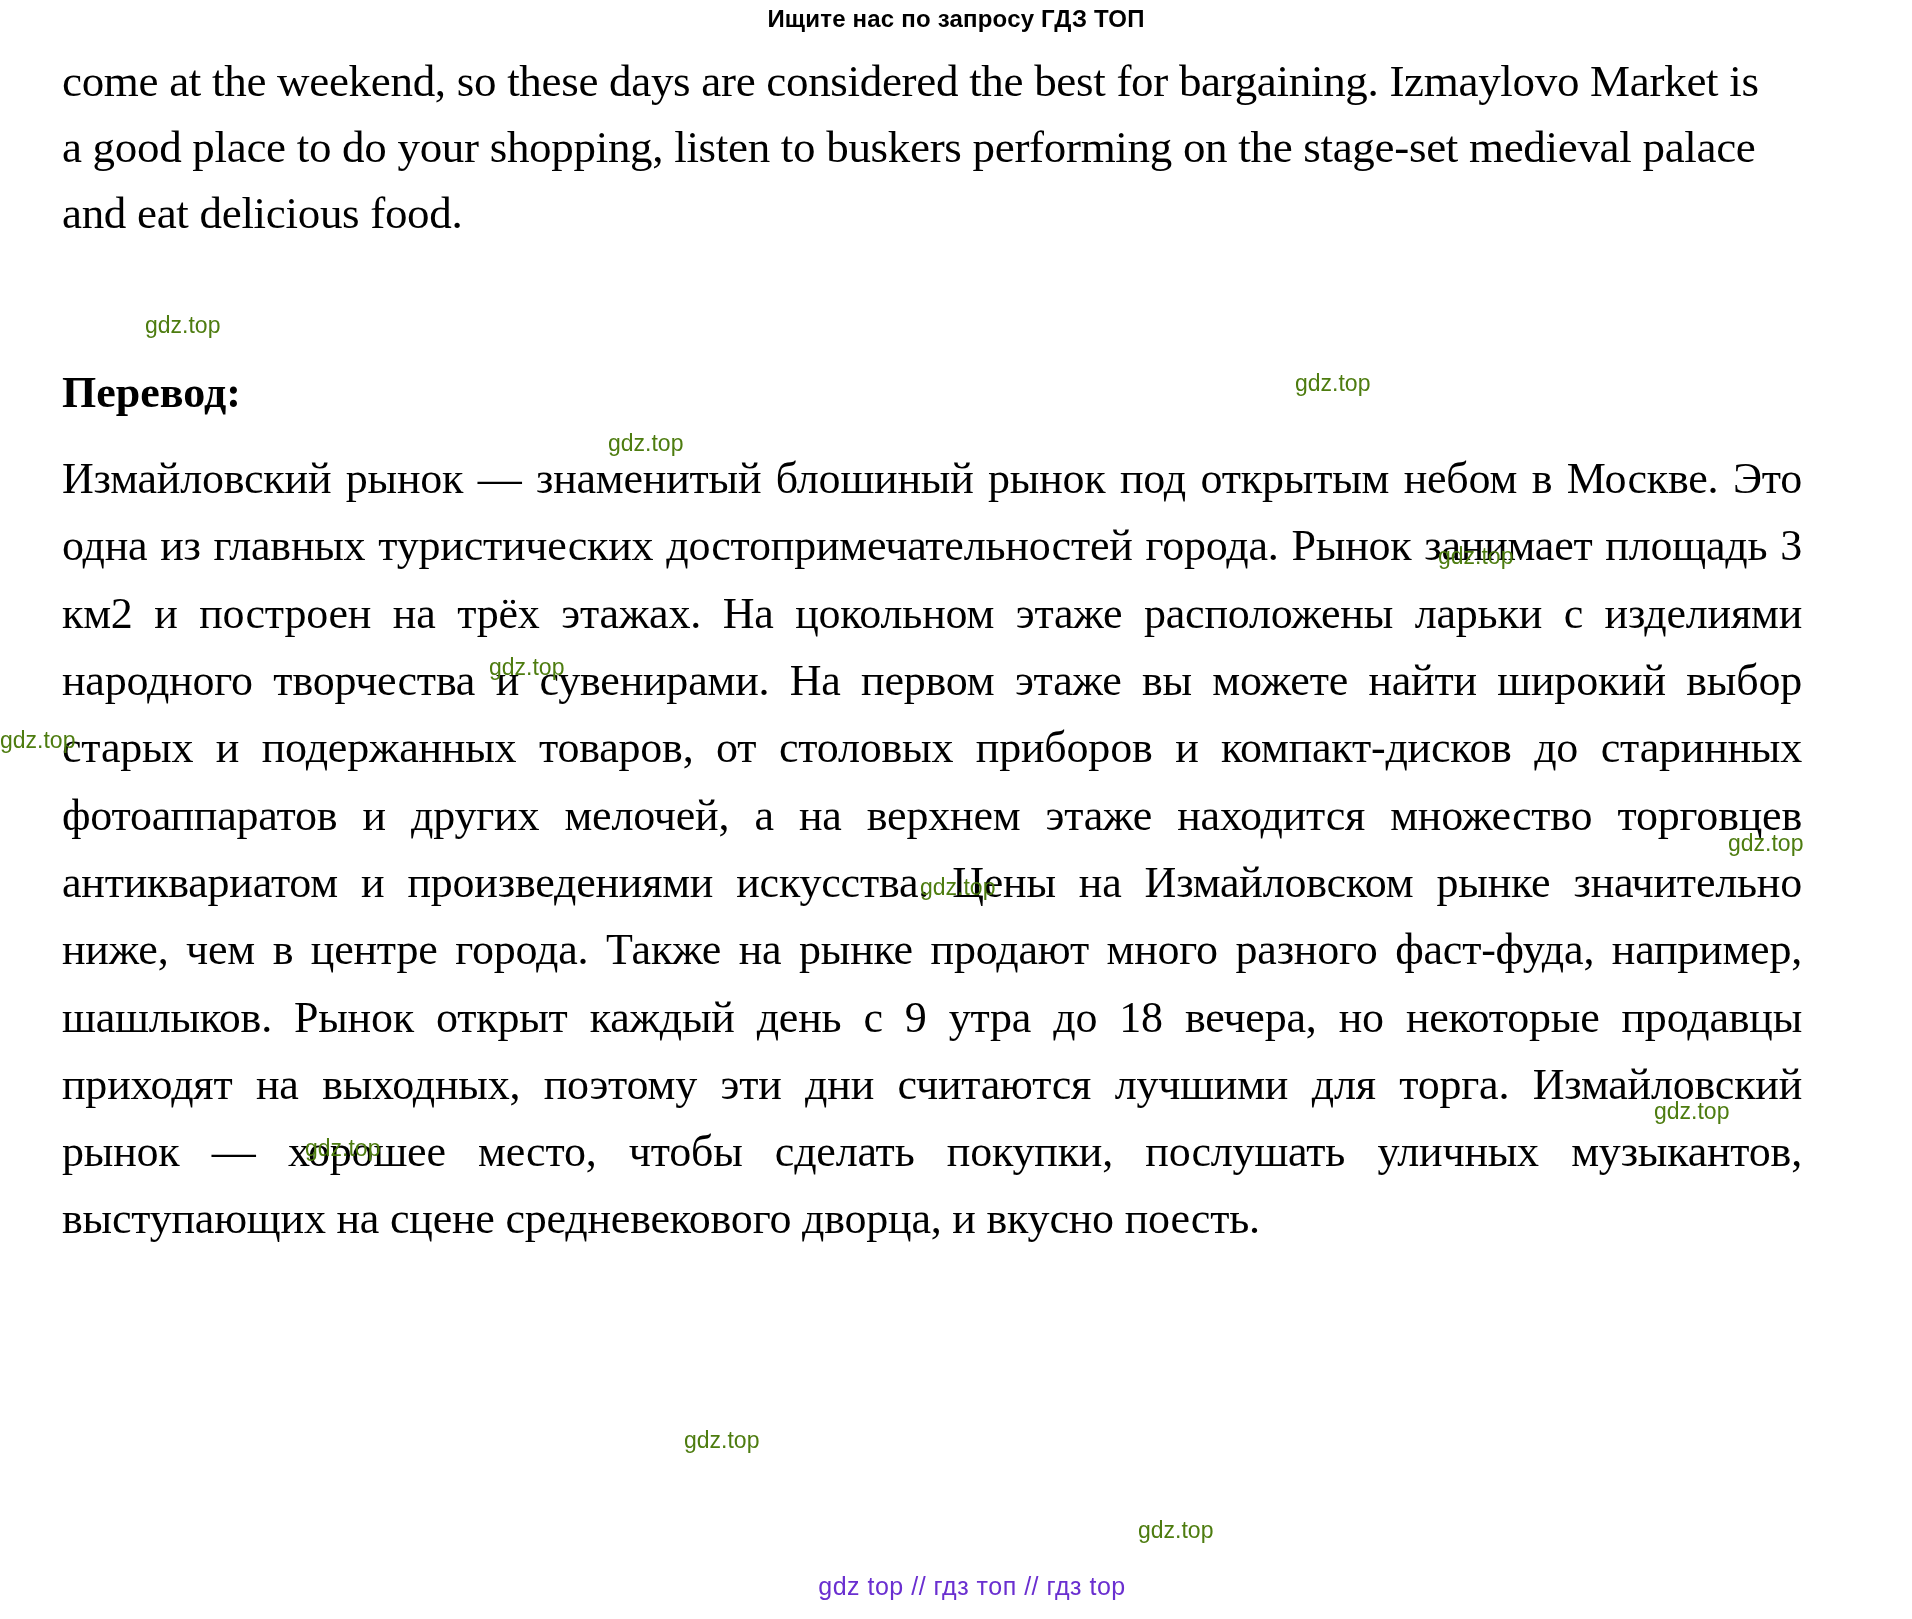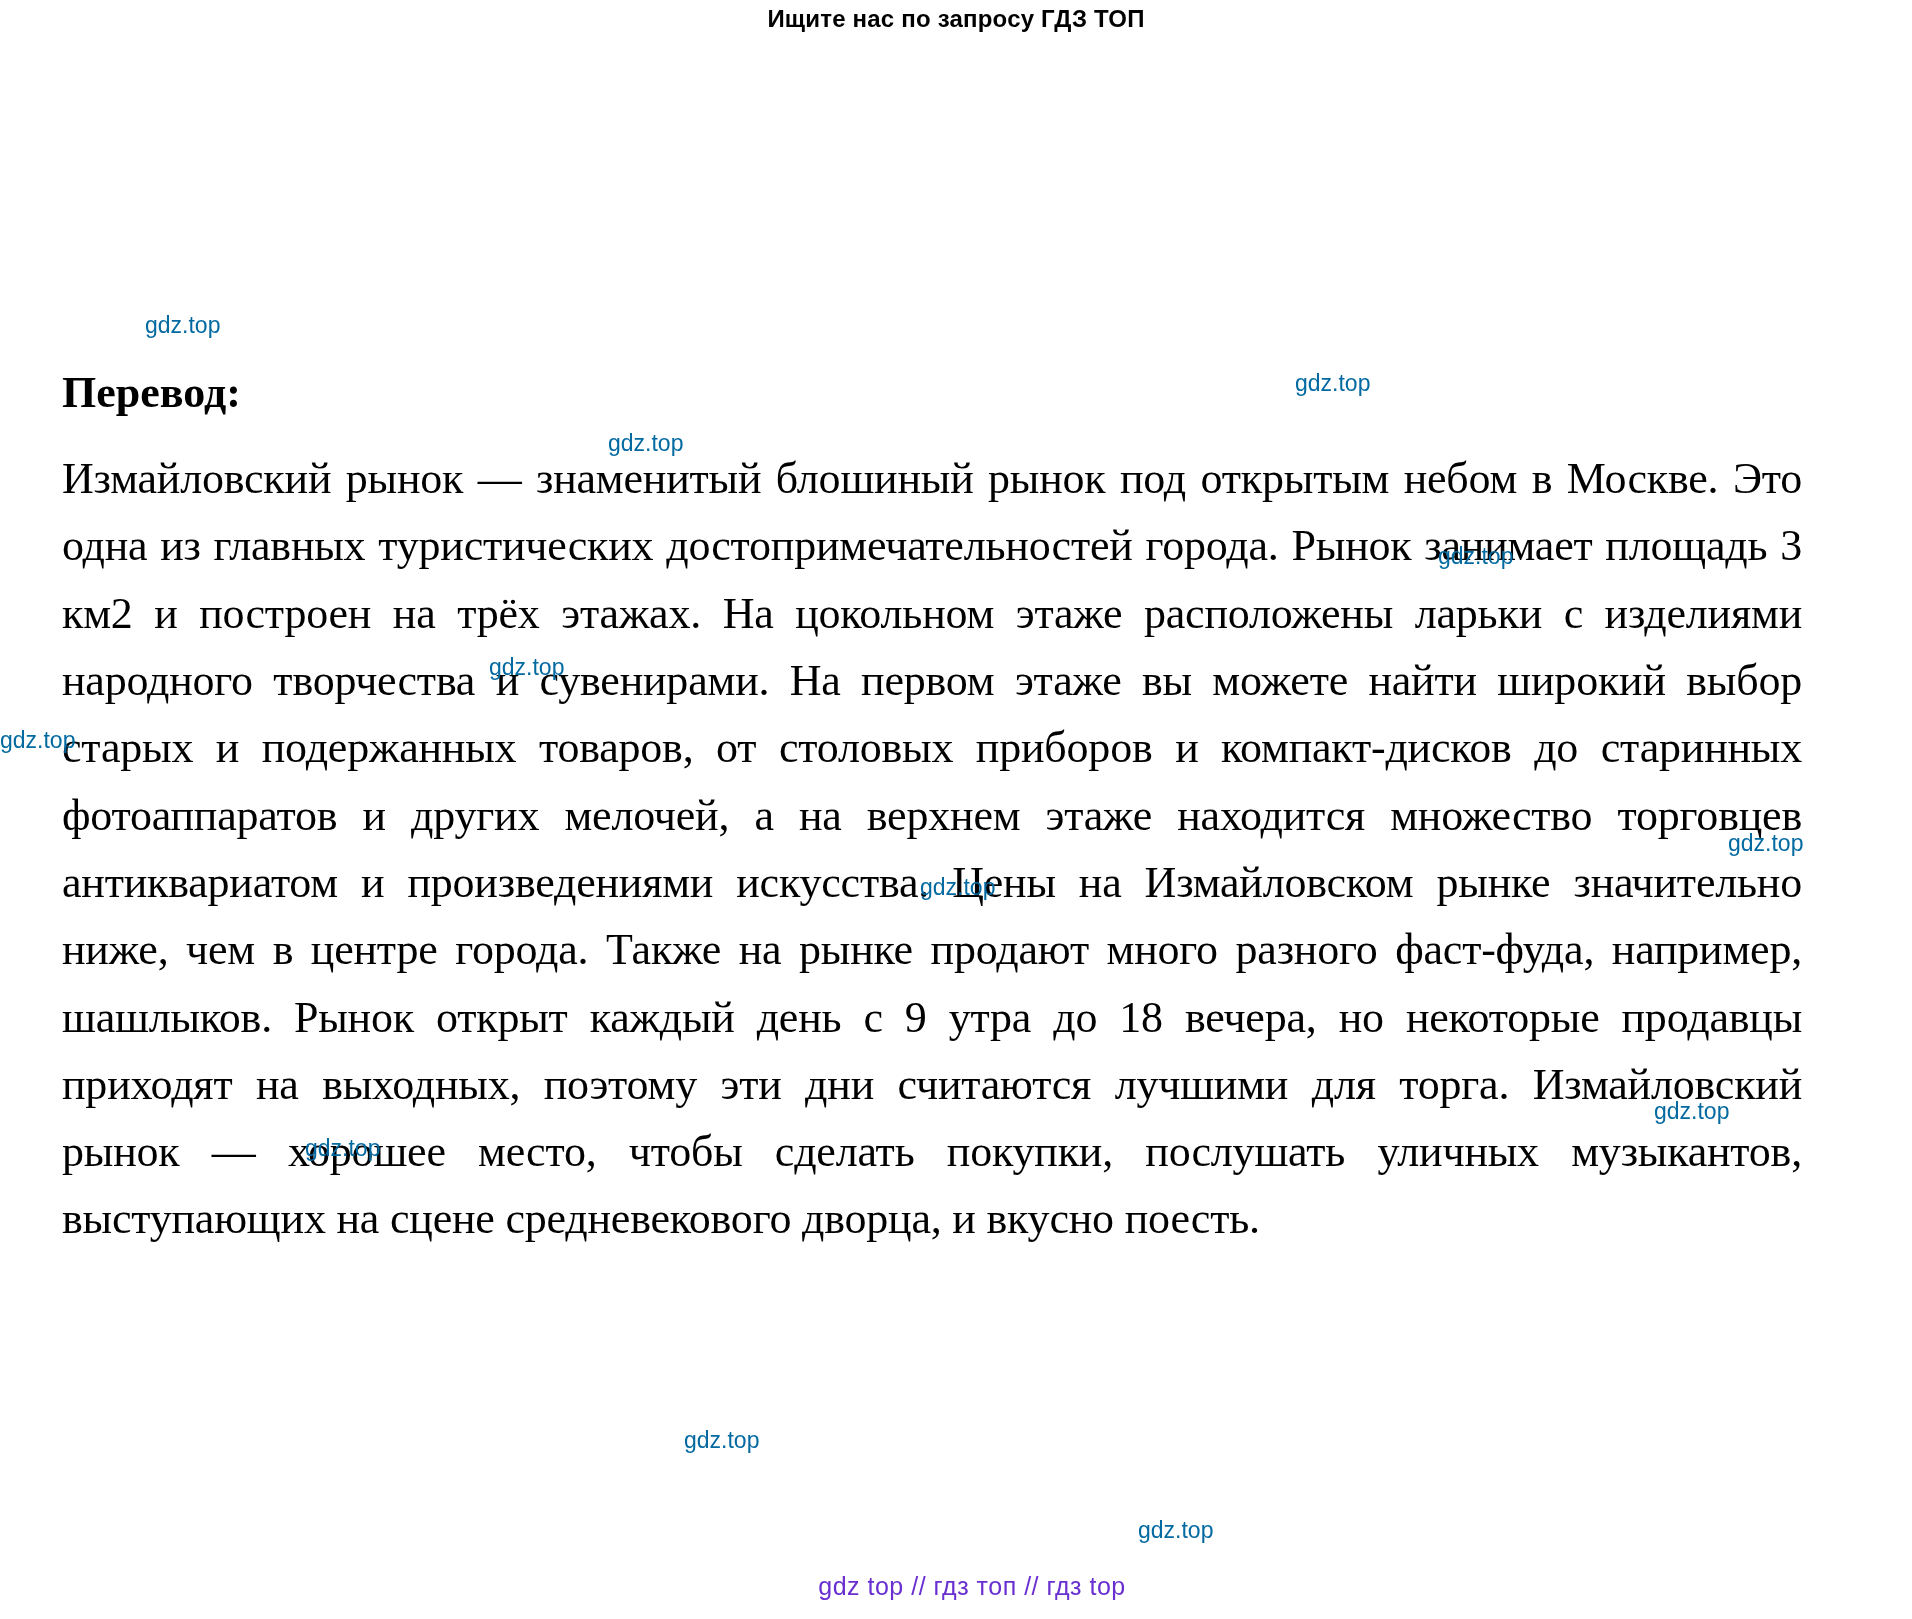"come at the weekend, so" div.english-block { html: none -> <div>come at the weekend, so these days are considered the best for bargaining. Izmaylovo Market is a good place to do your shopping, listen to buskers performing on the stage-set medieval palace and eat delicious food.</div> }
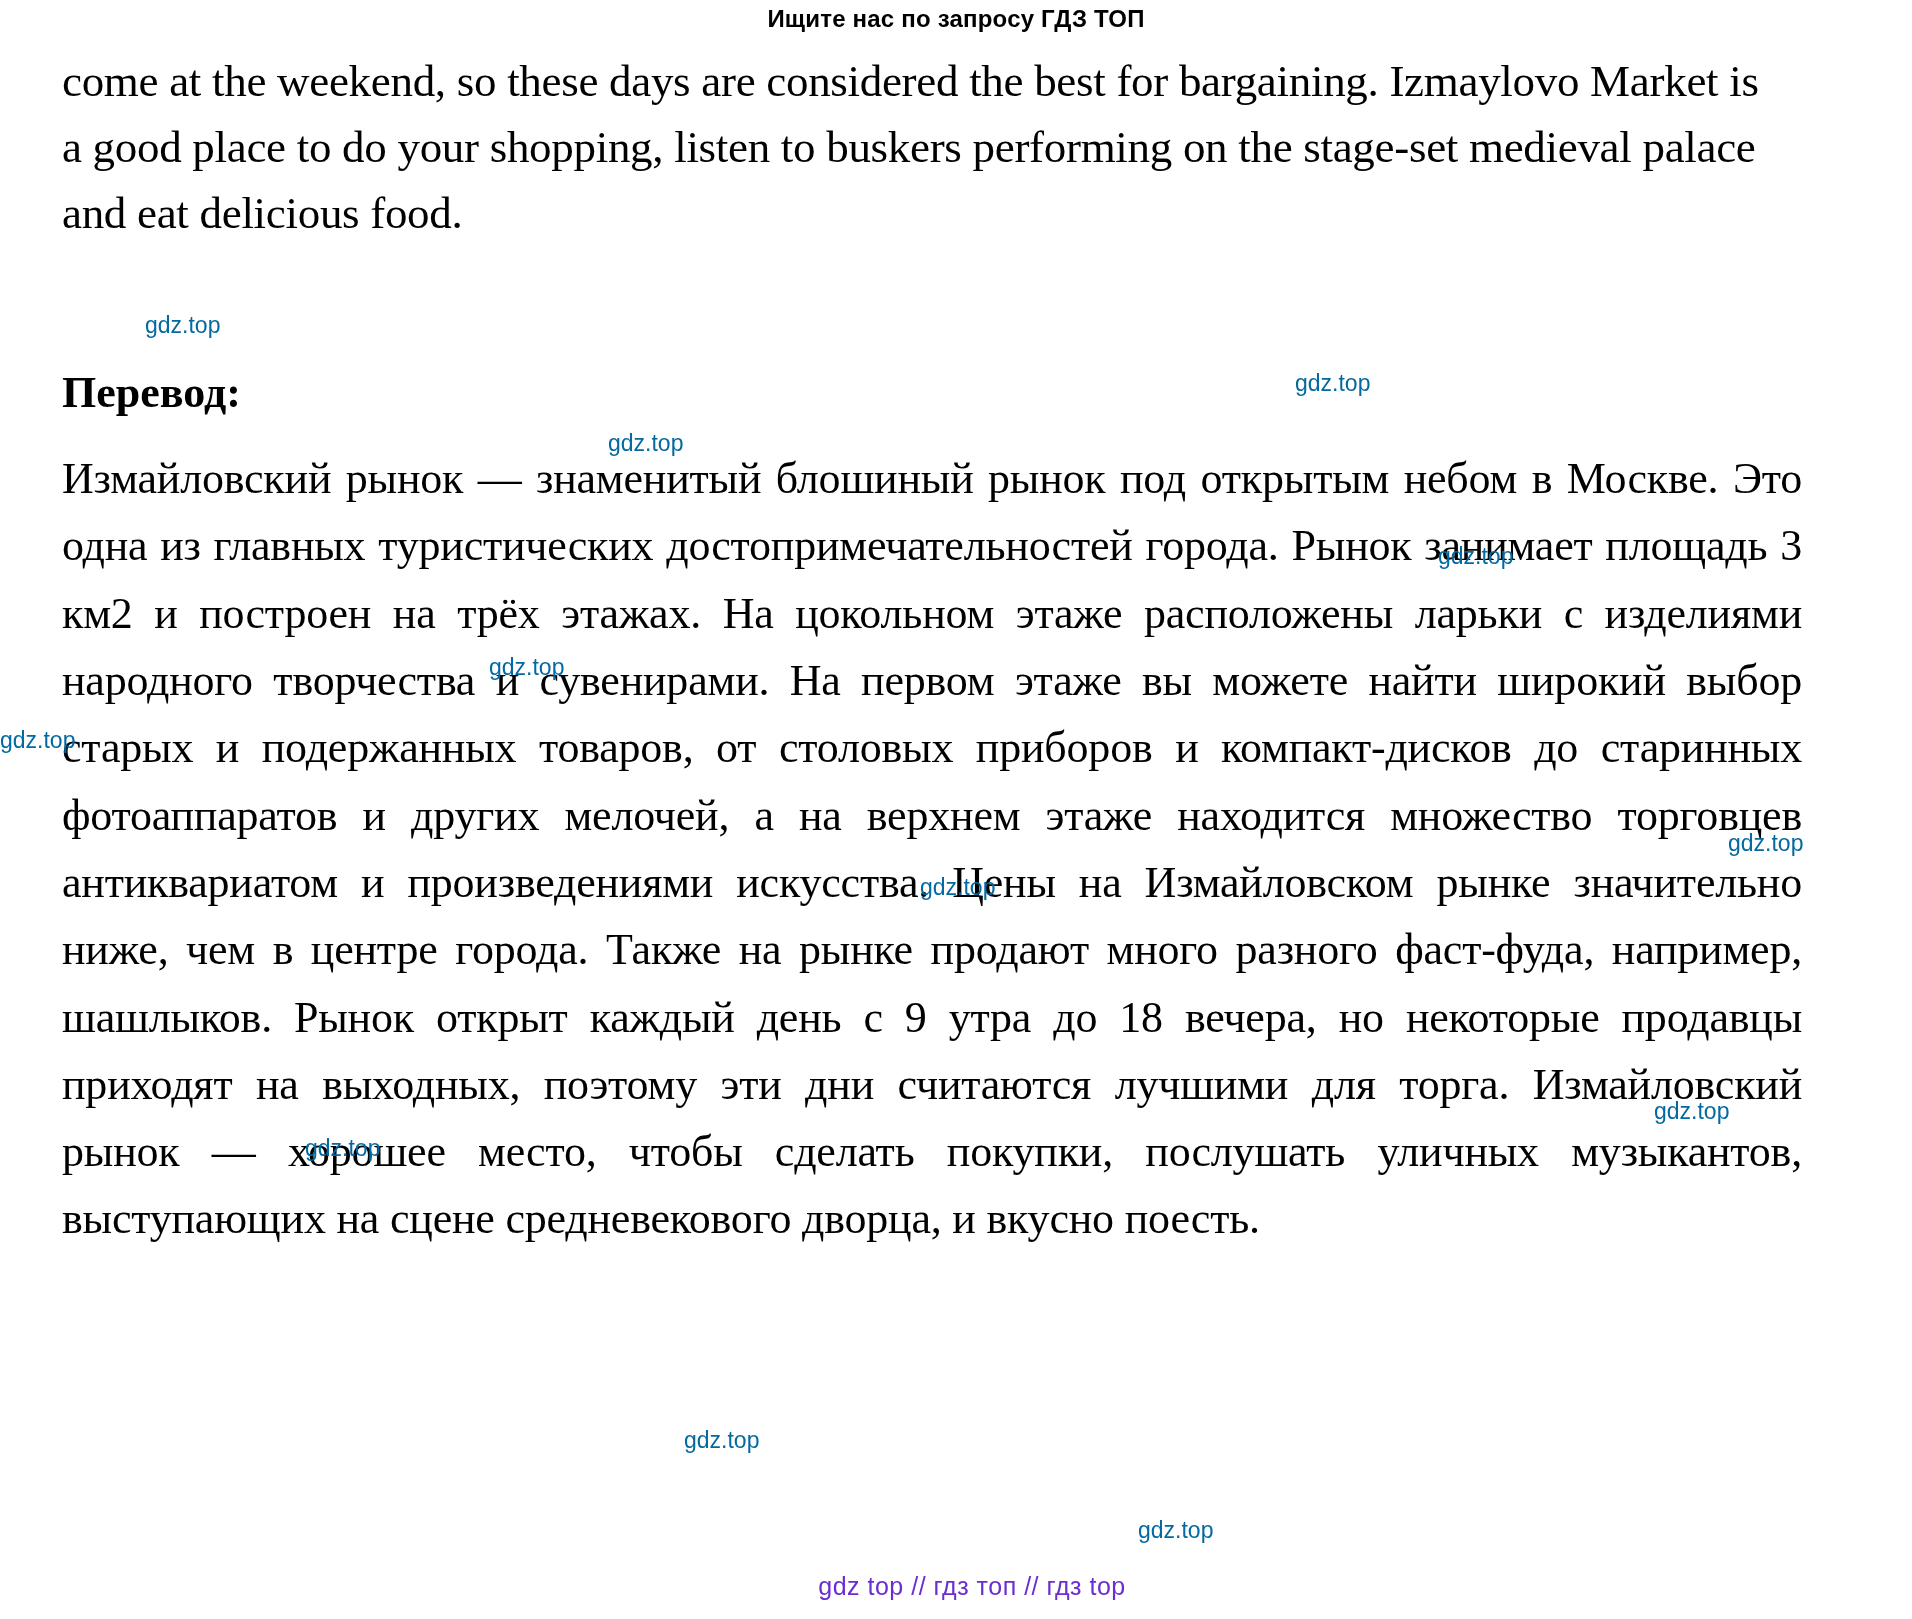"gdz.top" .wm { color: #0369a1 -> #4d7c0f }
